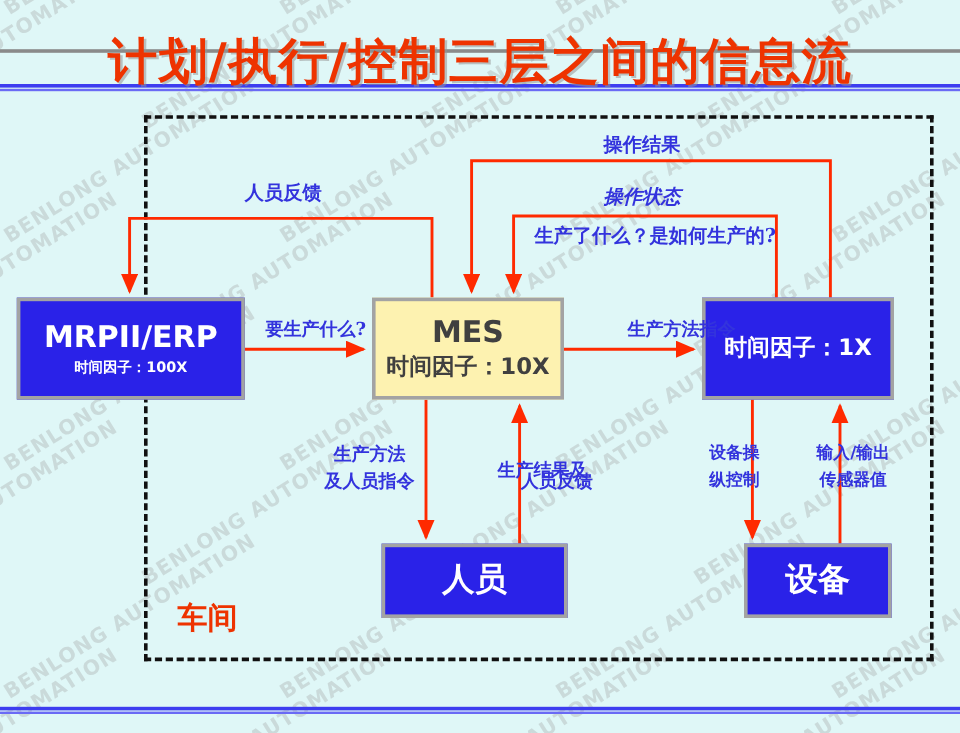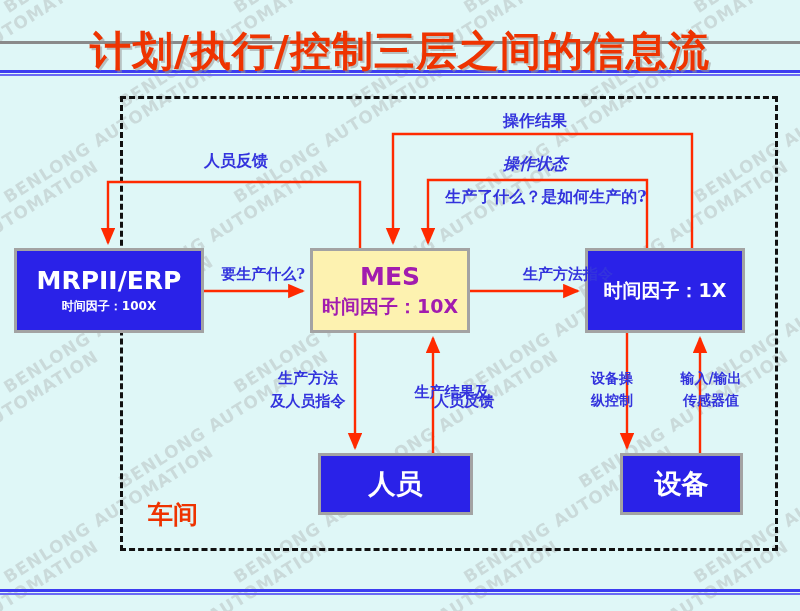"MES" .yellow .l1,.yellow .l2 { color: #a21caf -> #404040 }
